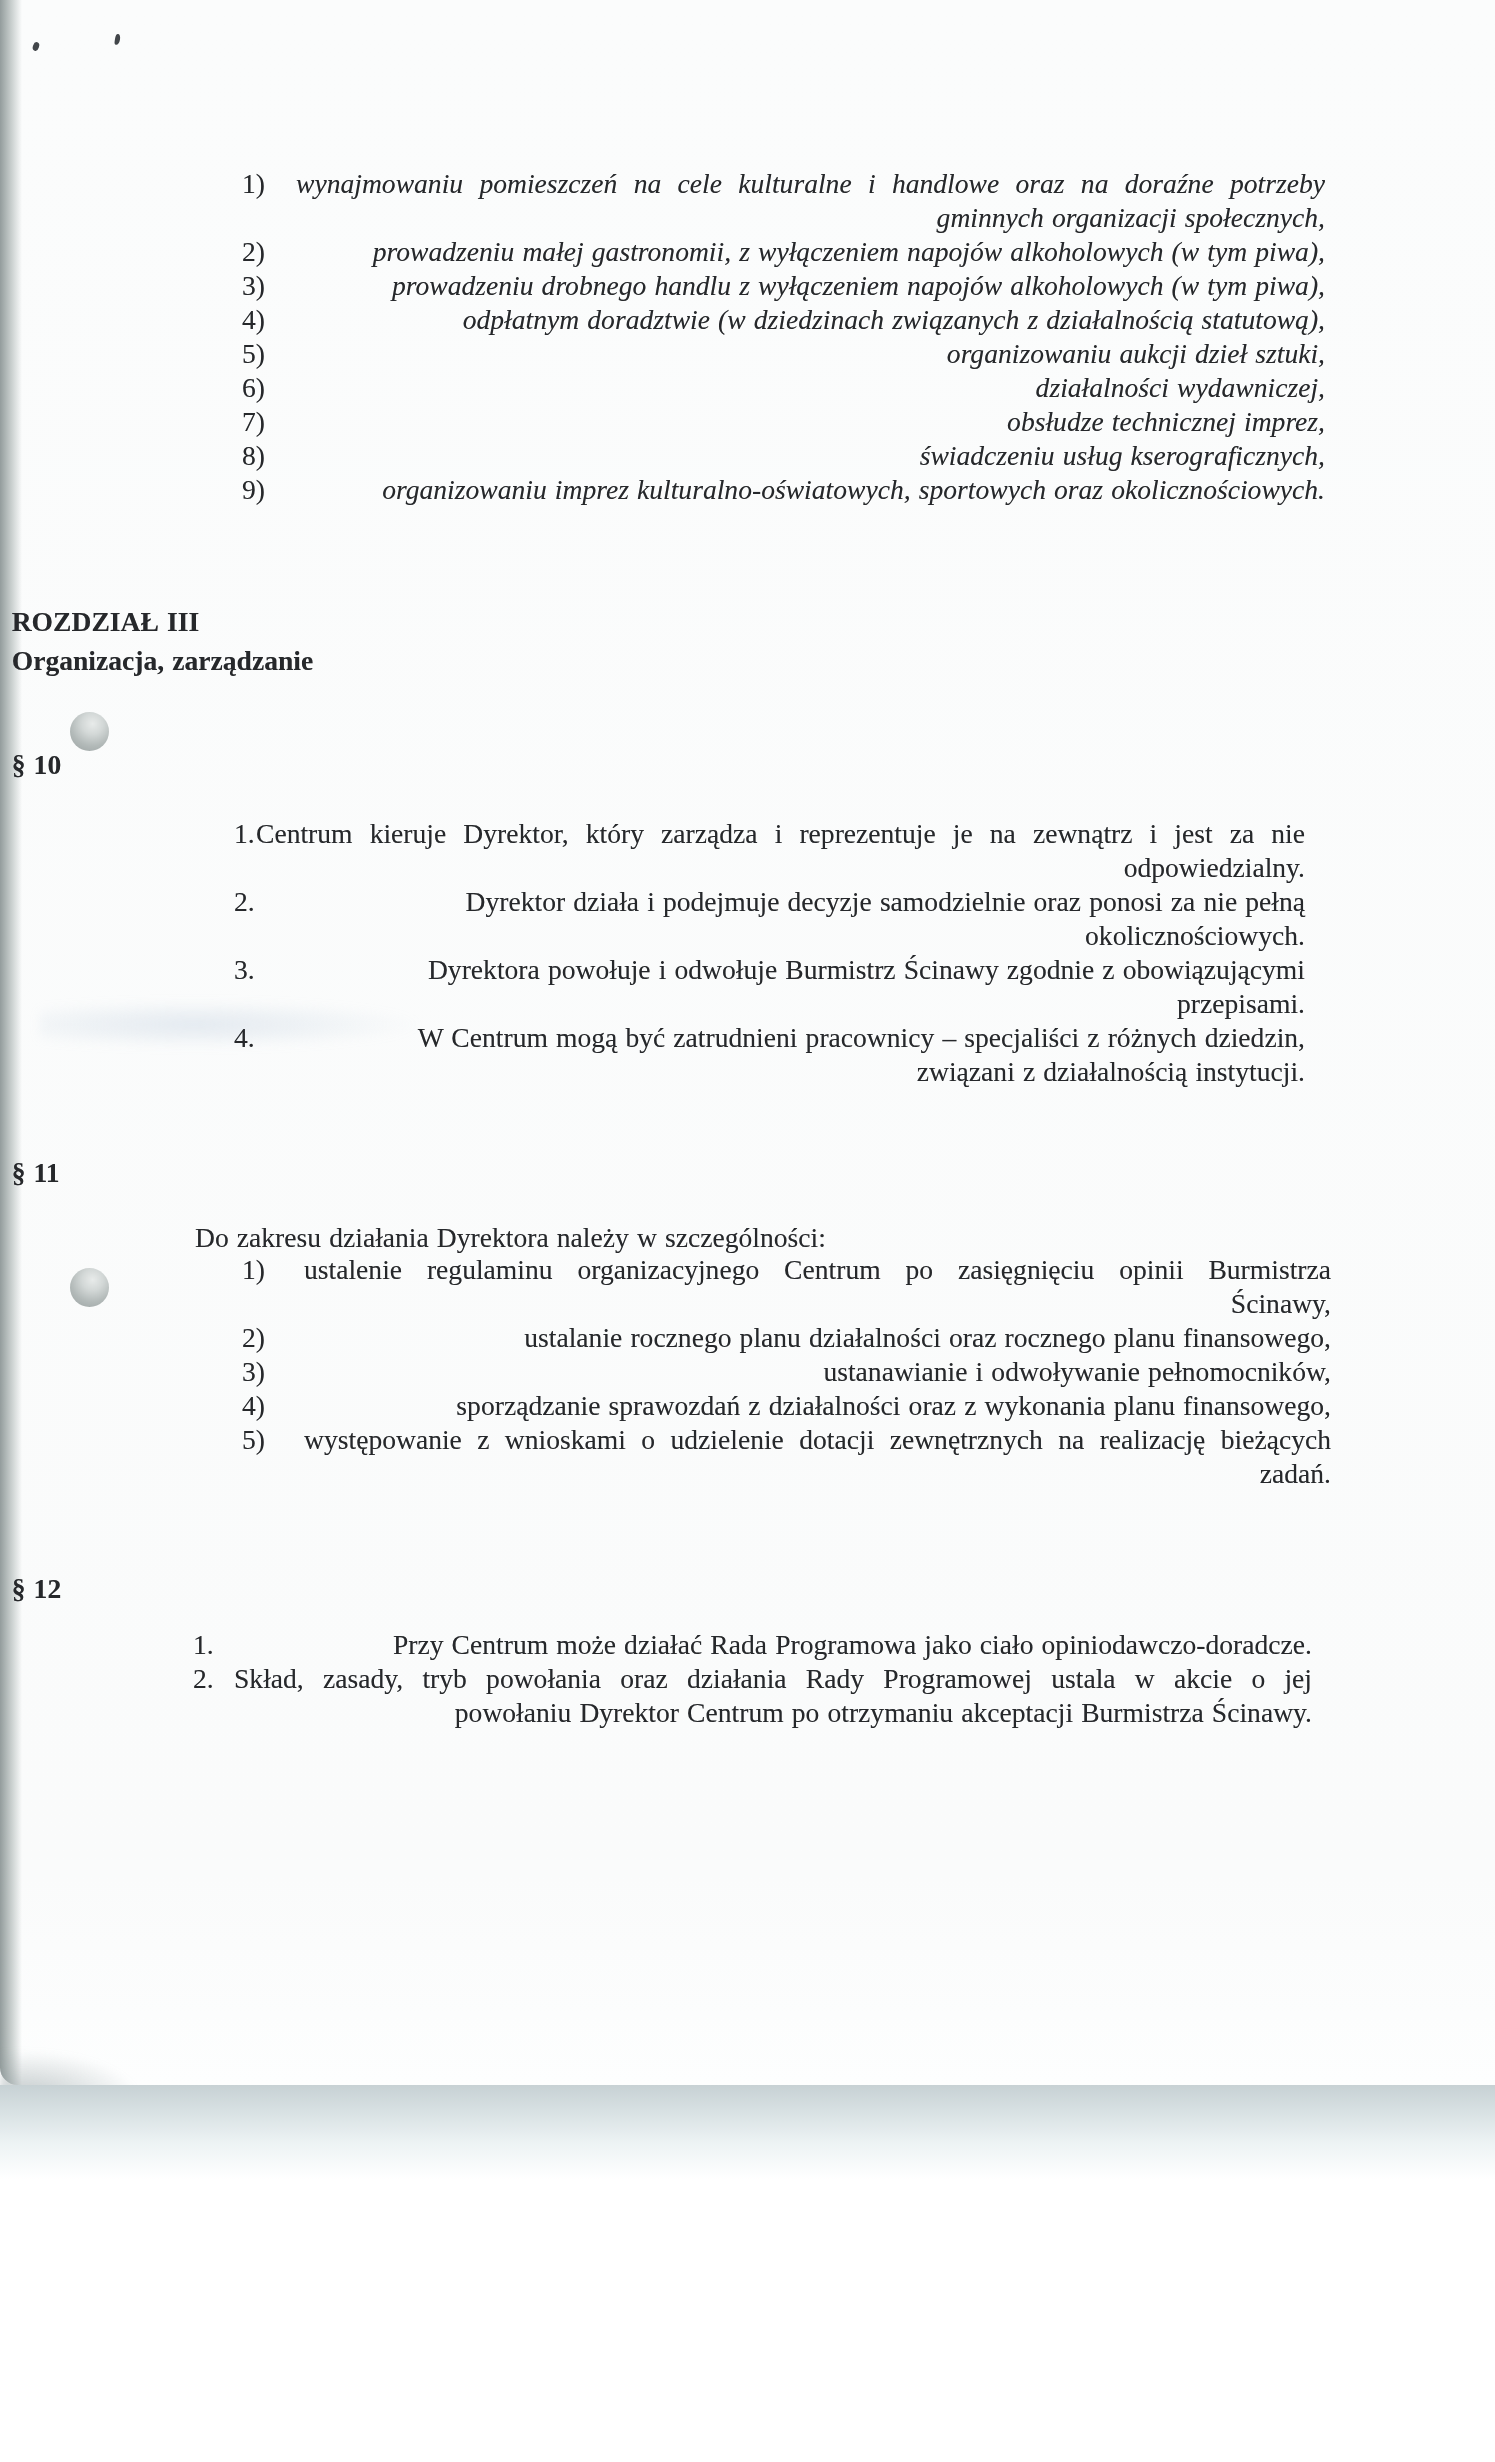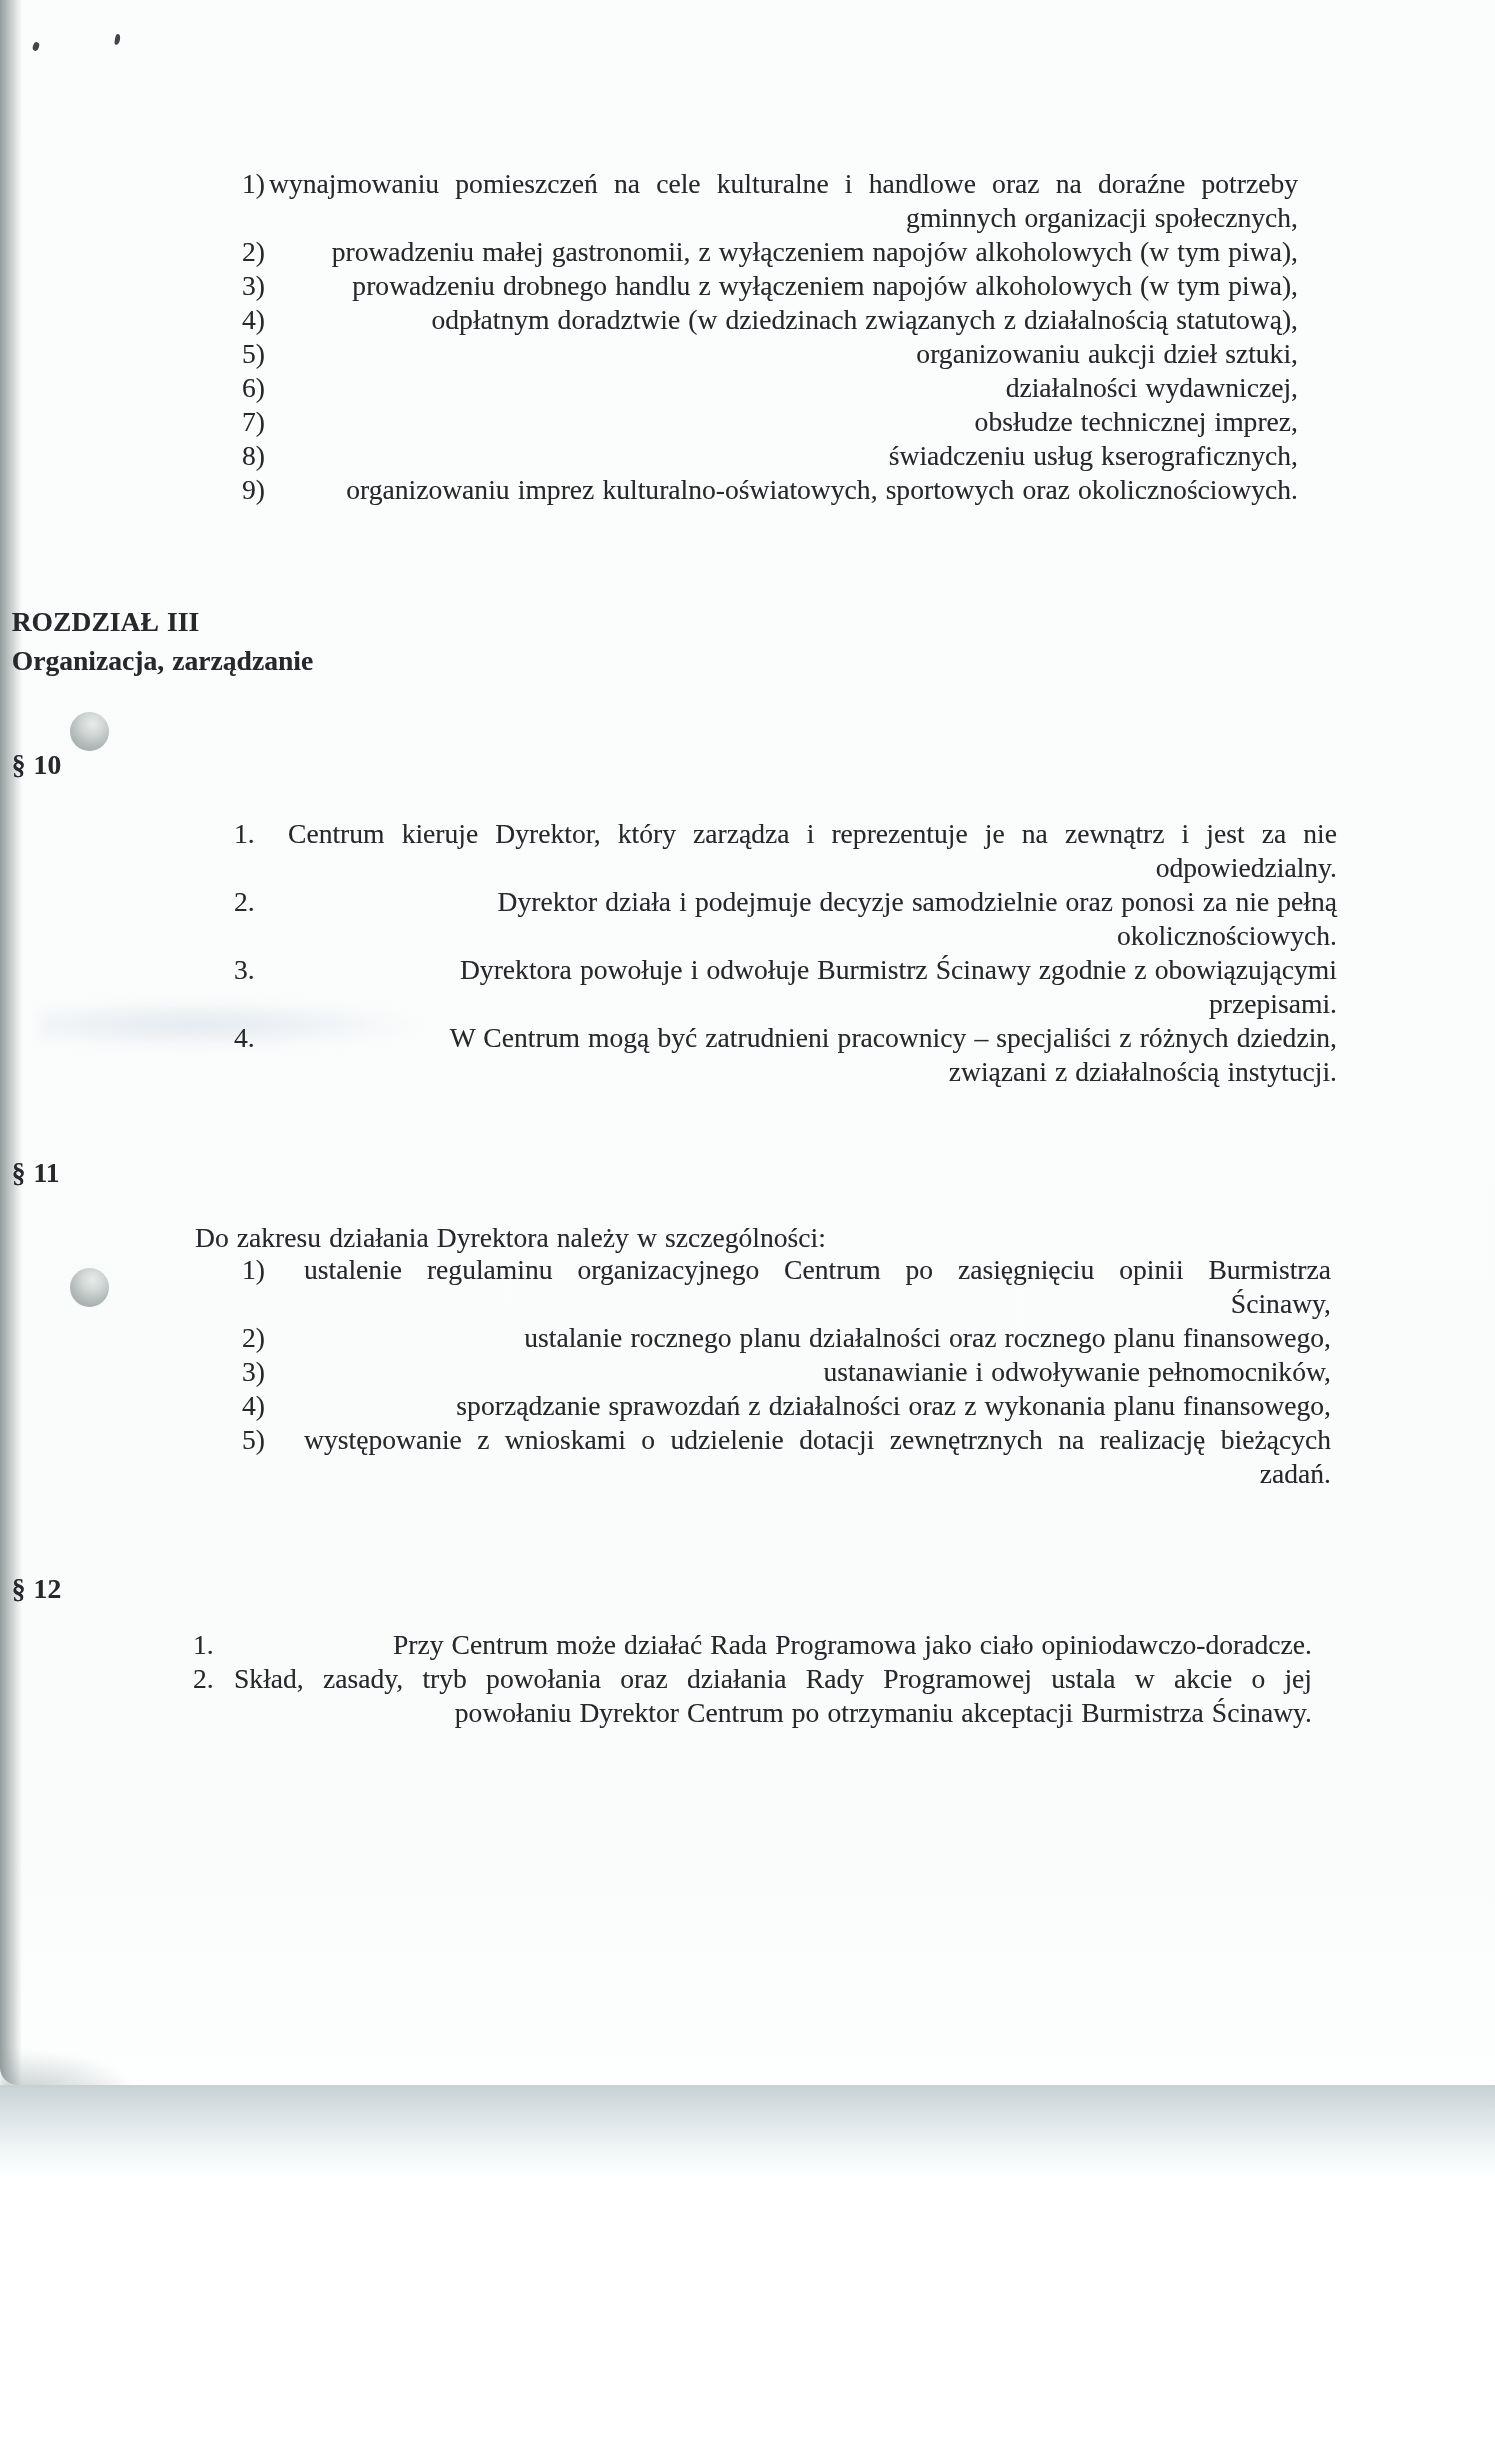"wynajmowaniu pomieszczeń na cele" .intro-list .txt { font-style: none -> italic; margin-left: 27px -> 54px }
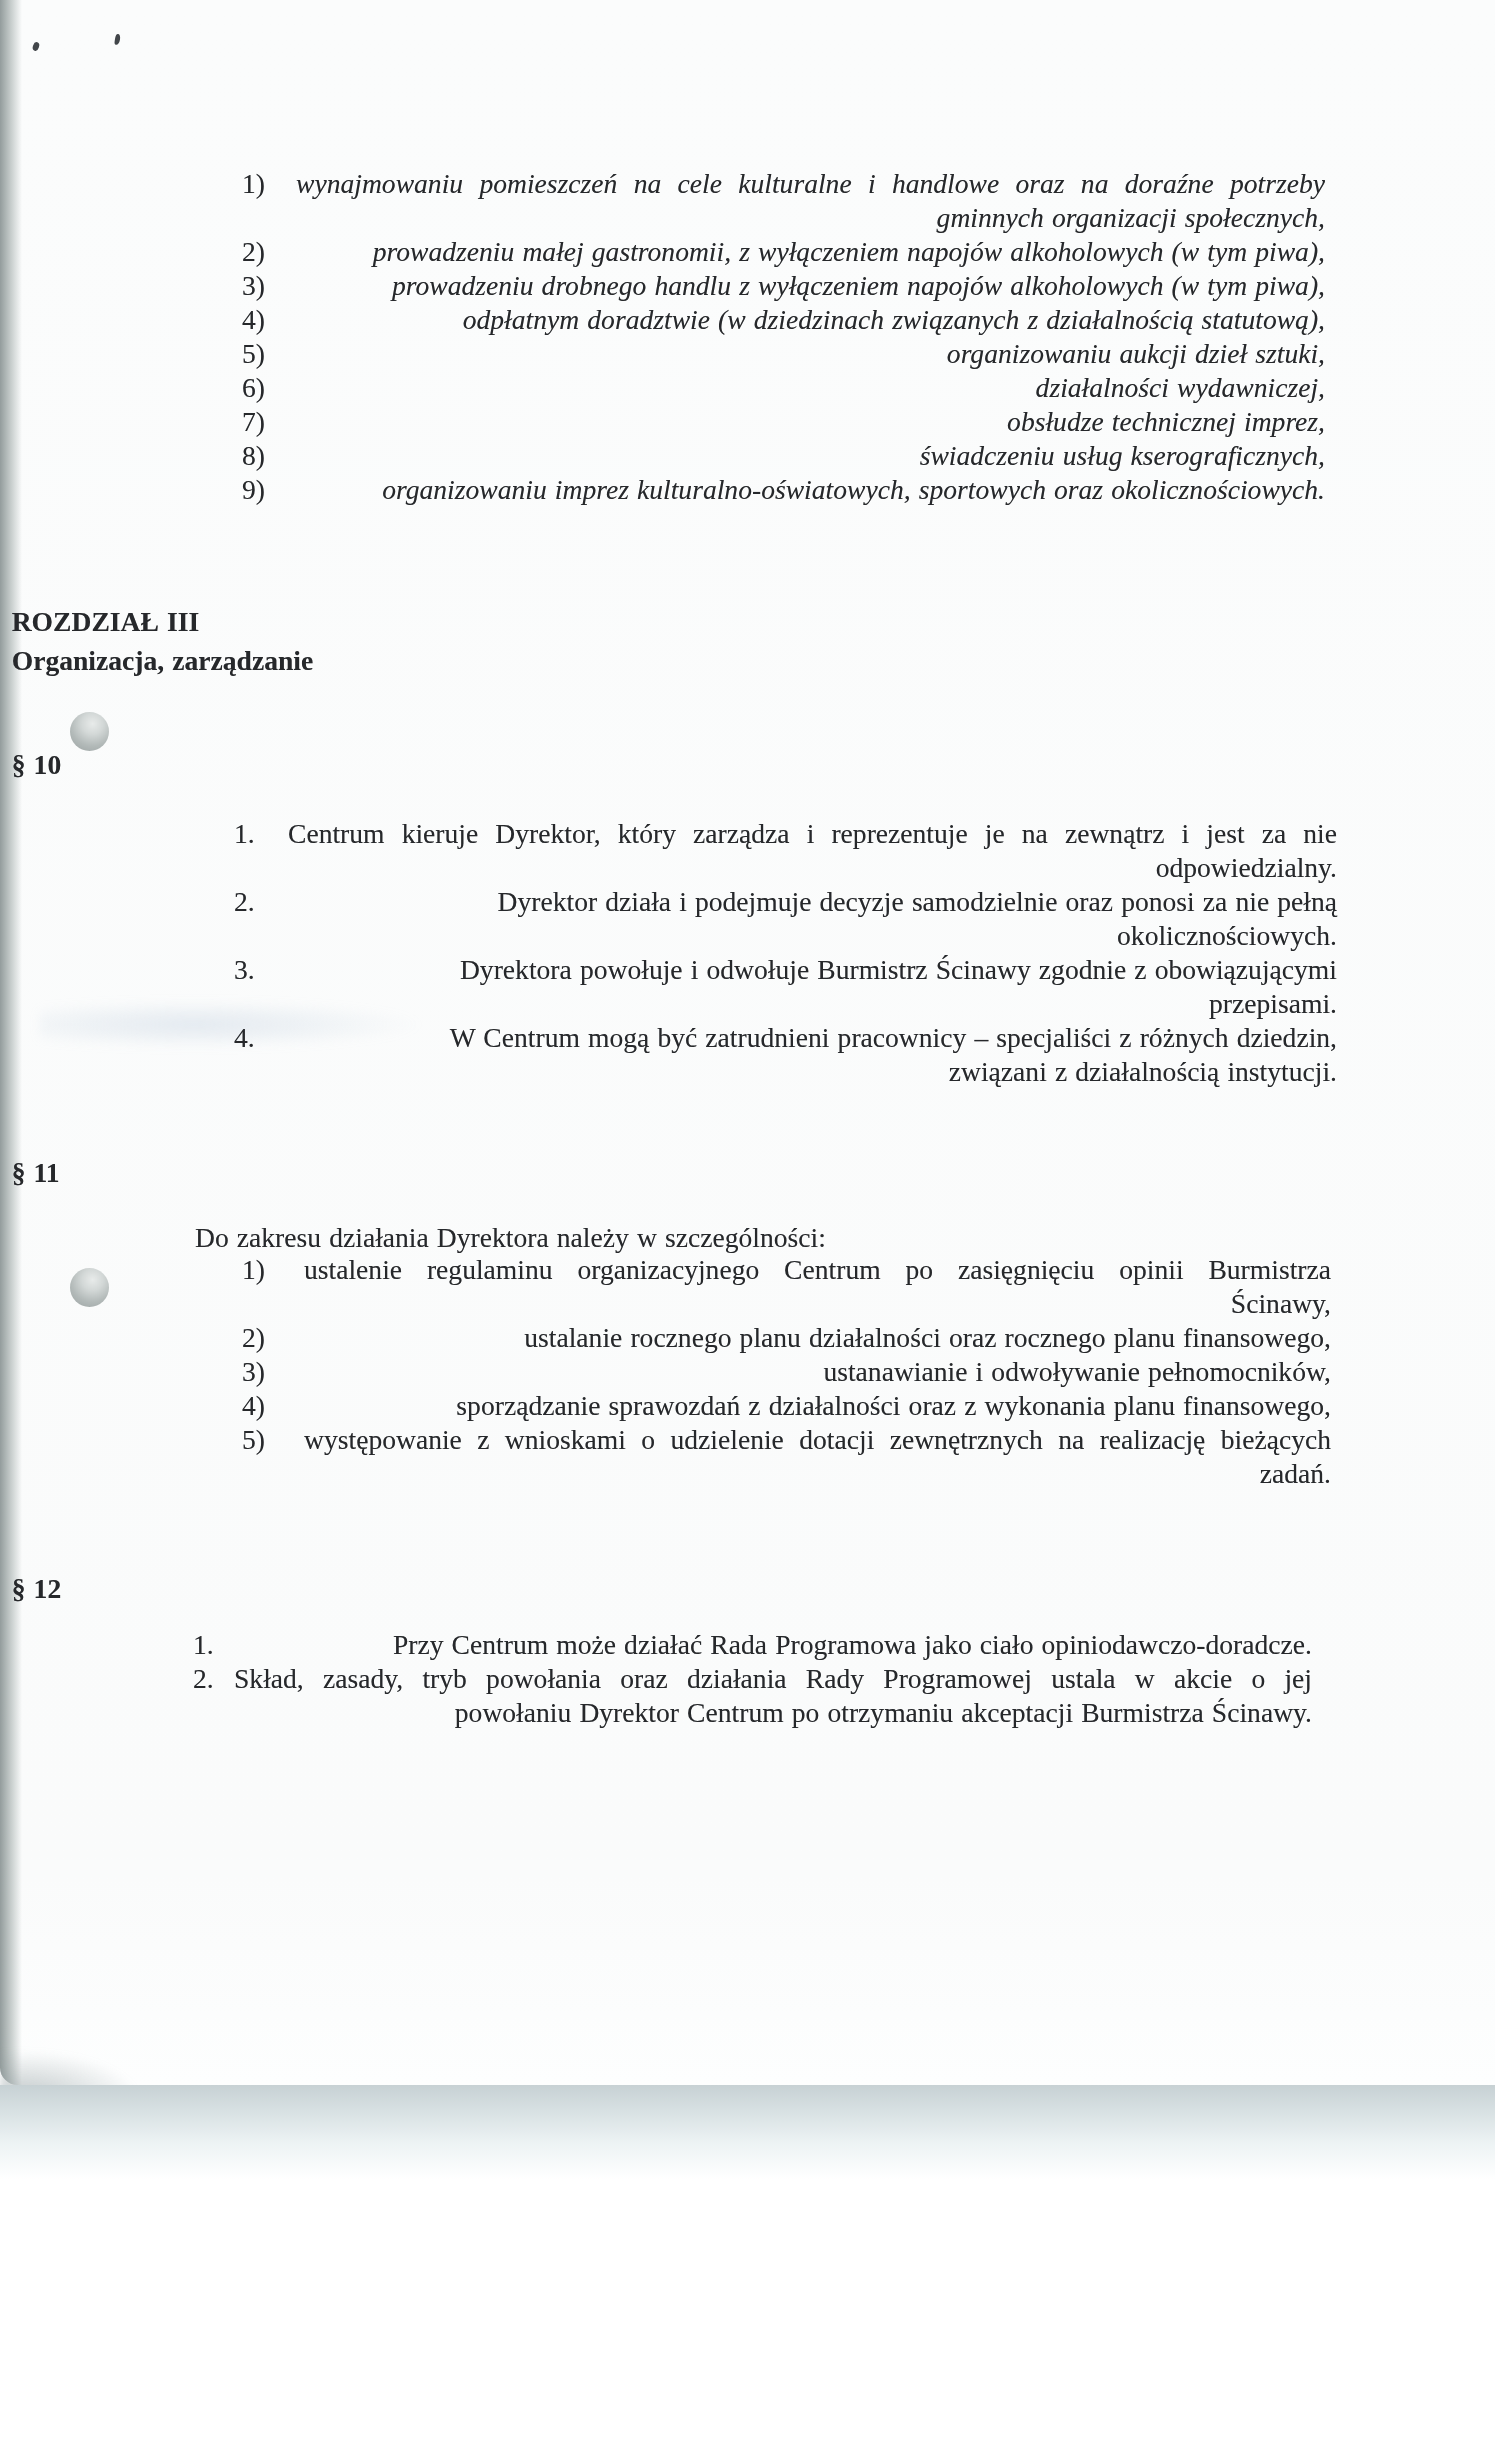"Centrum kieruje Dyrektor, który zarządza" .s10-list .txt { margin-left: 54px -> 22px }
